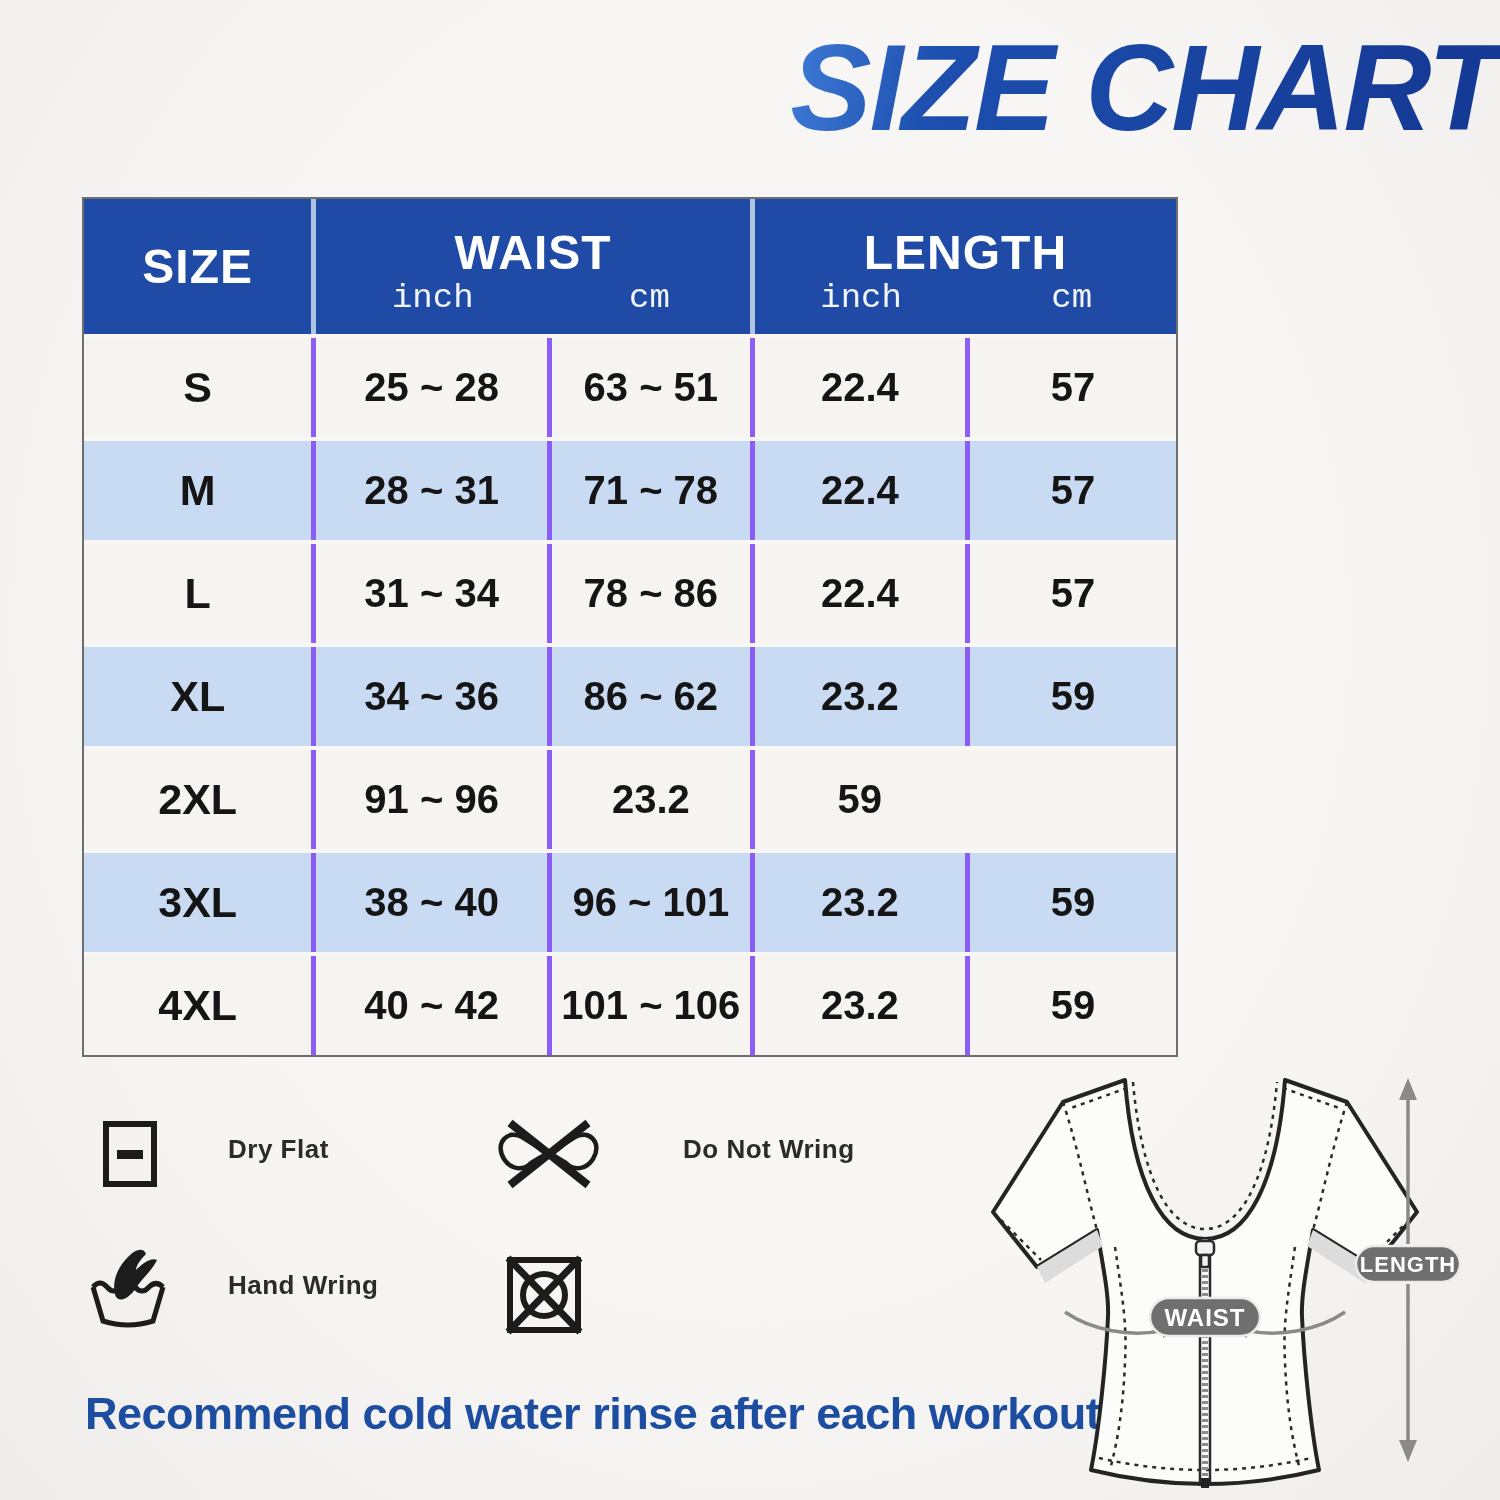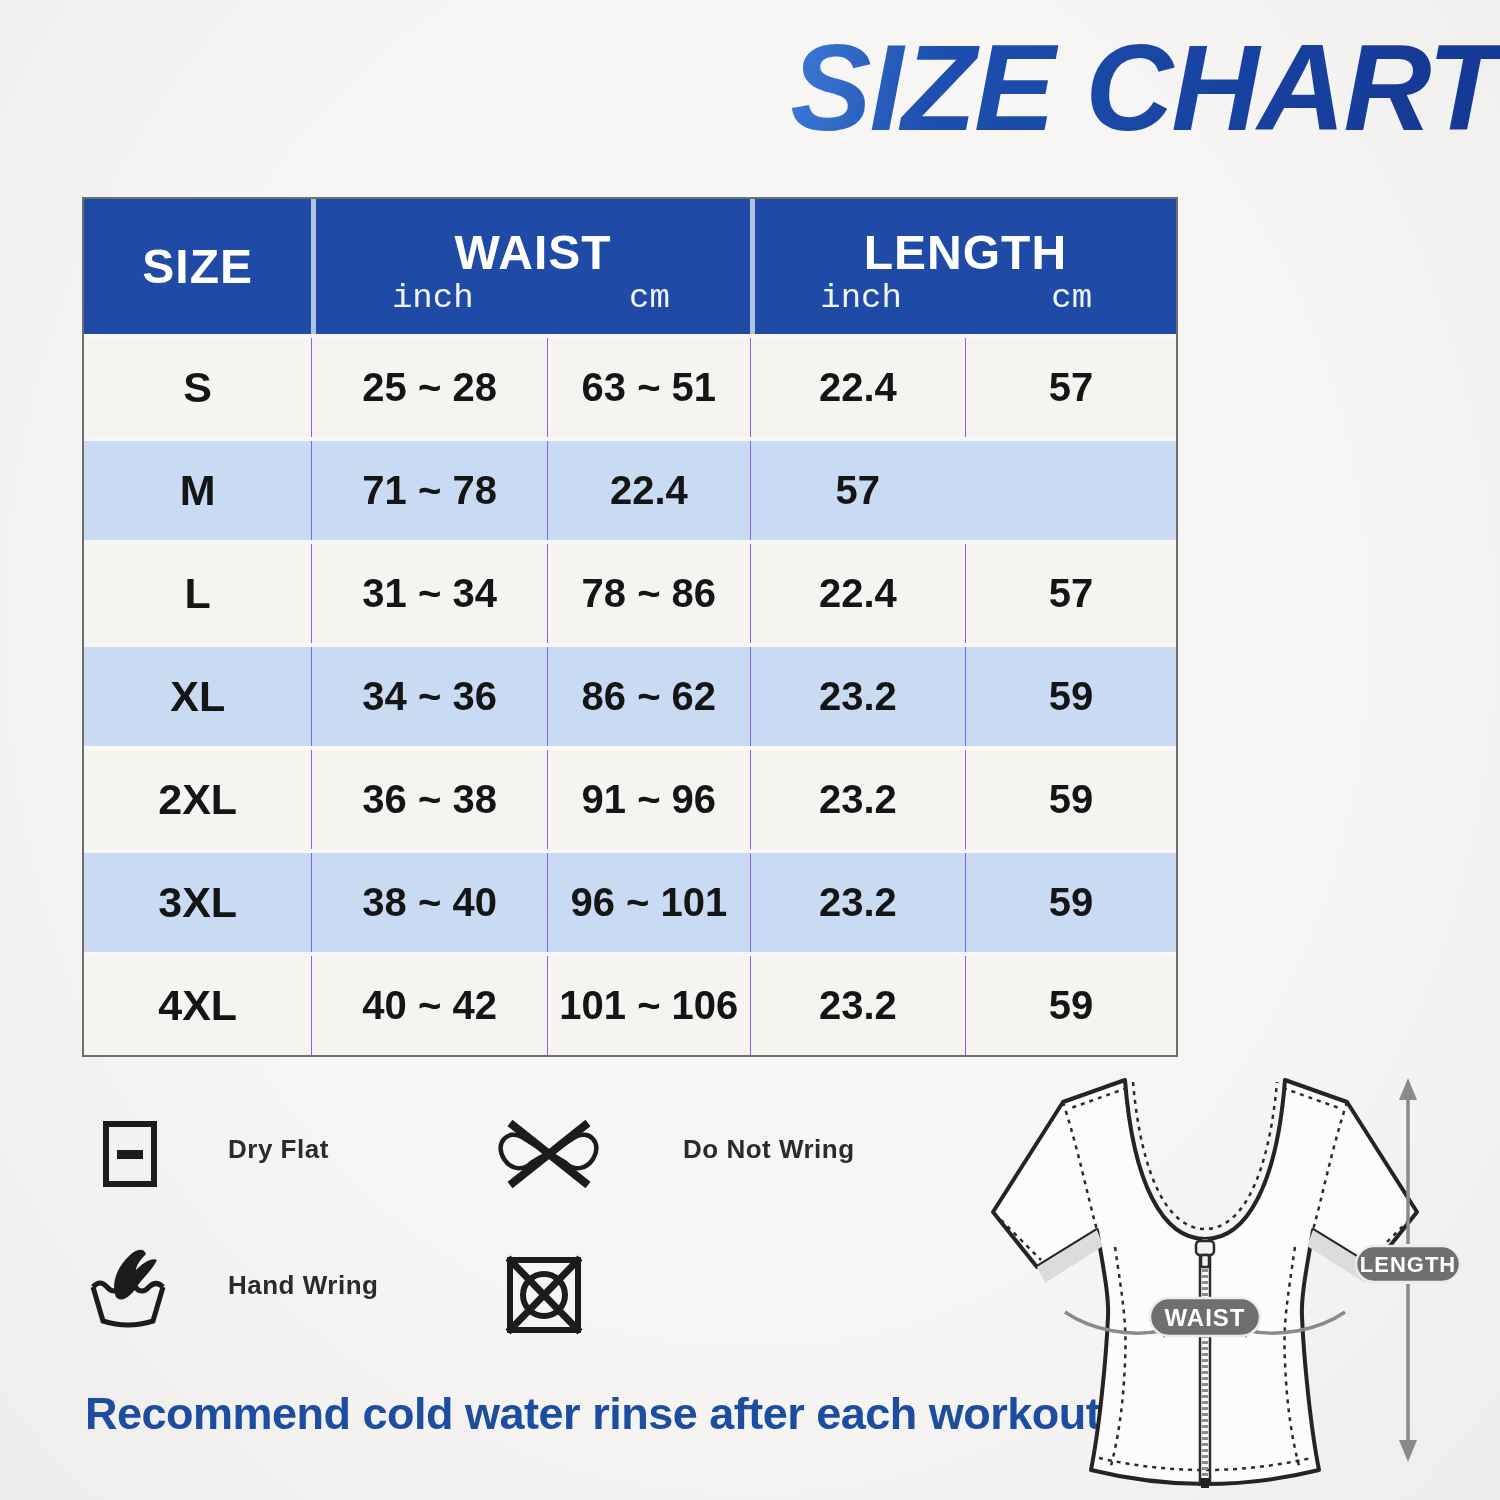"25 ~ 28" .td + .td { border-left: 1px solid #8b5cf6 -> 5px solid #8b5cf6 }
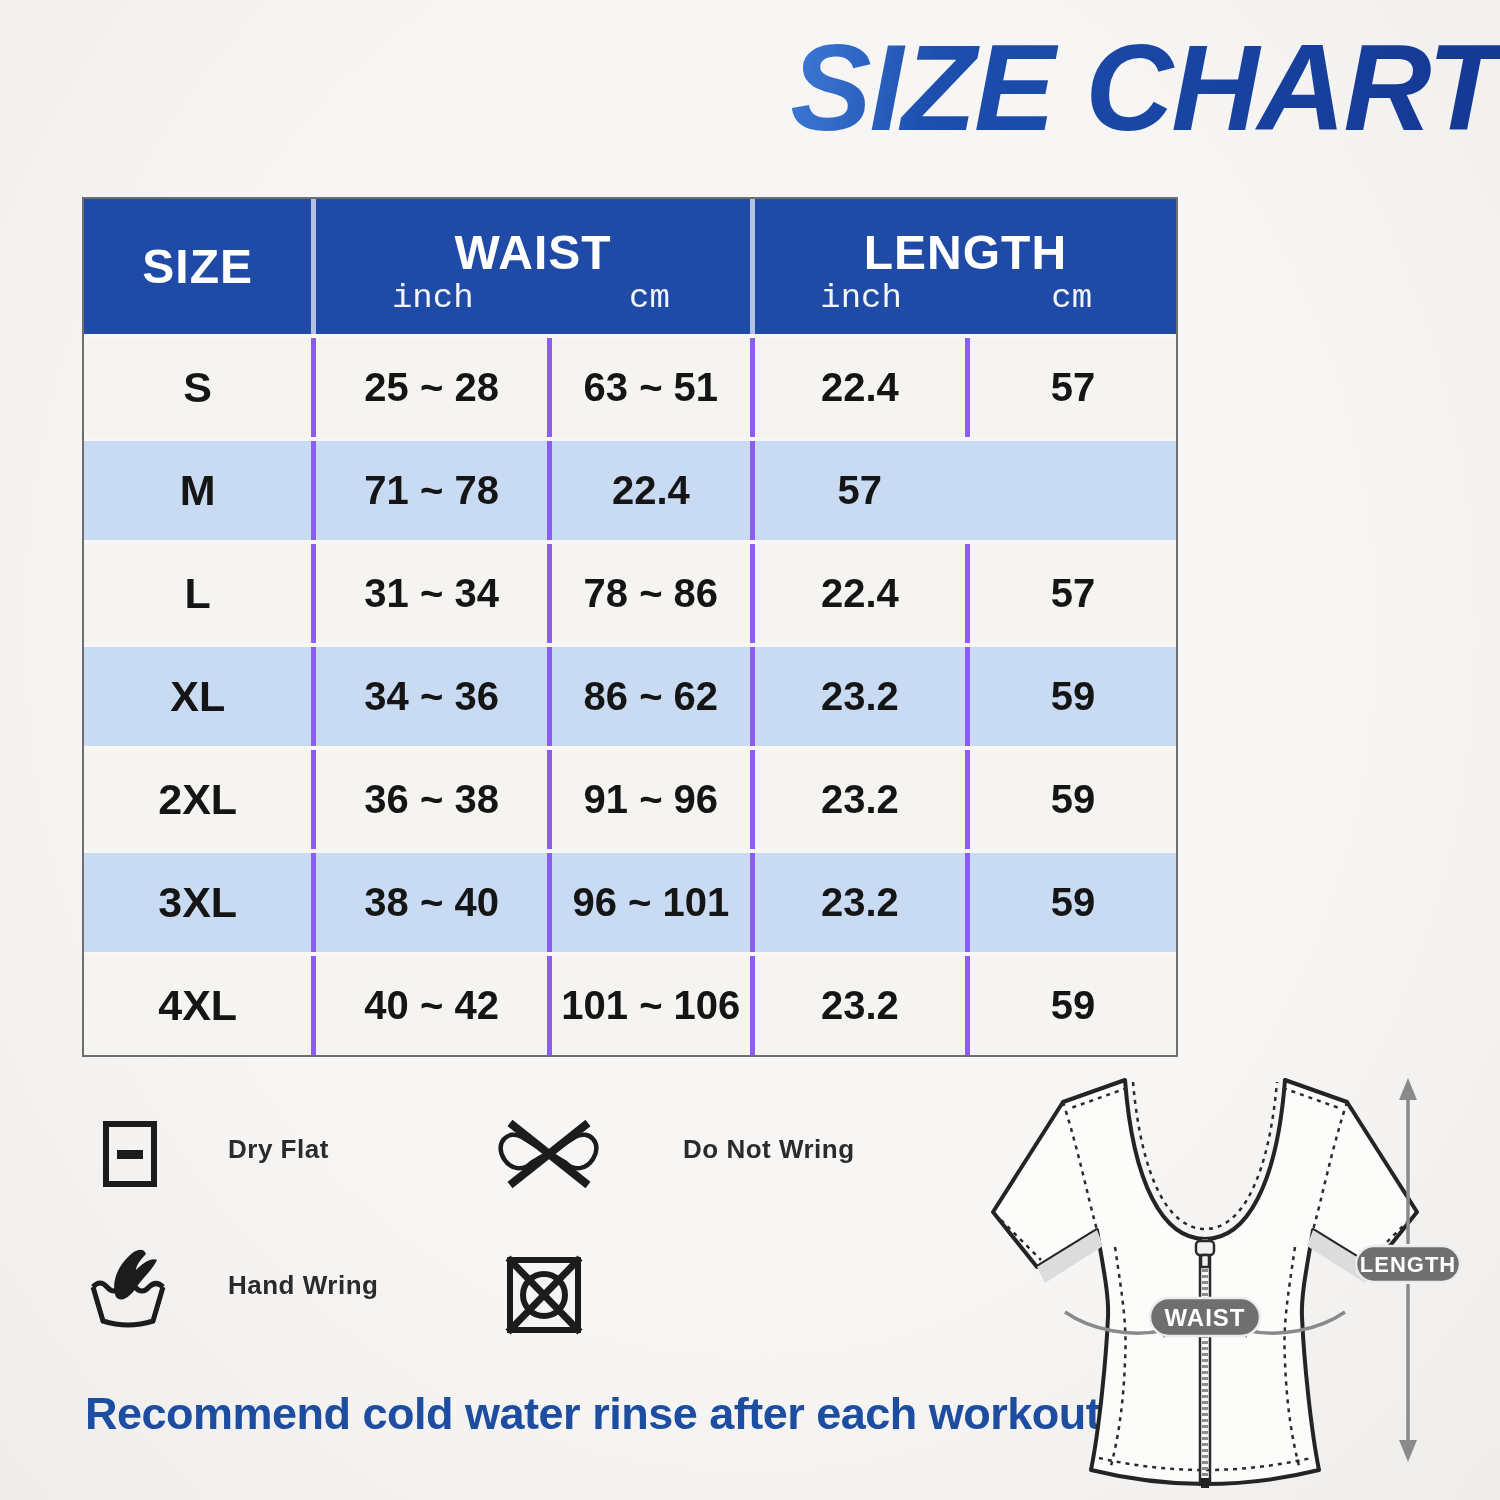"28 ~ 31" div.td { html: none -> <div>28 ~ 31</div> }
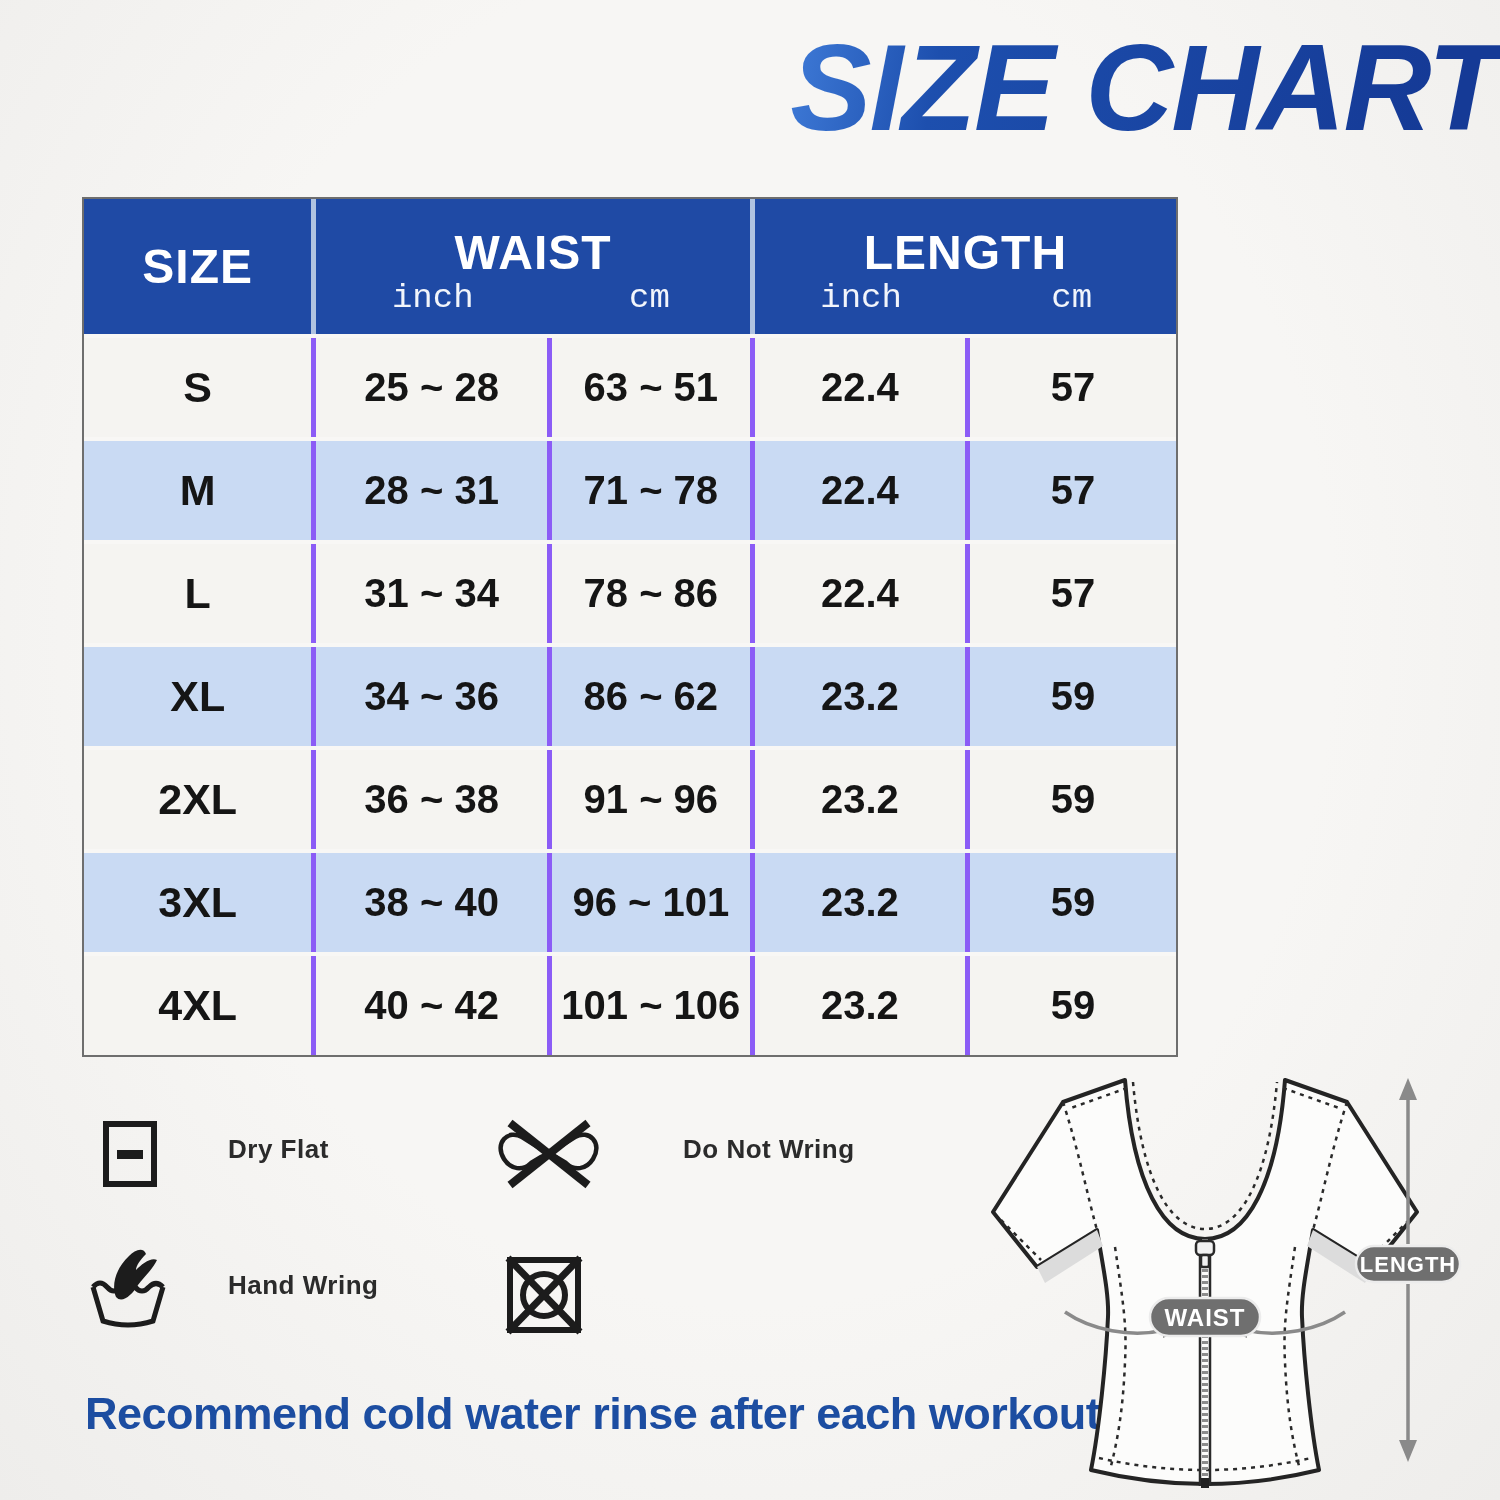"36 ~ 38" div.td { html: <div>36 ~ 38</div> -> none }
